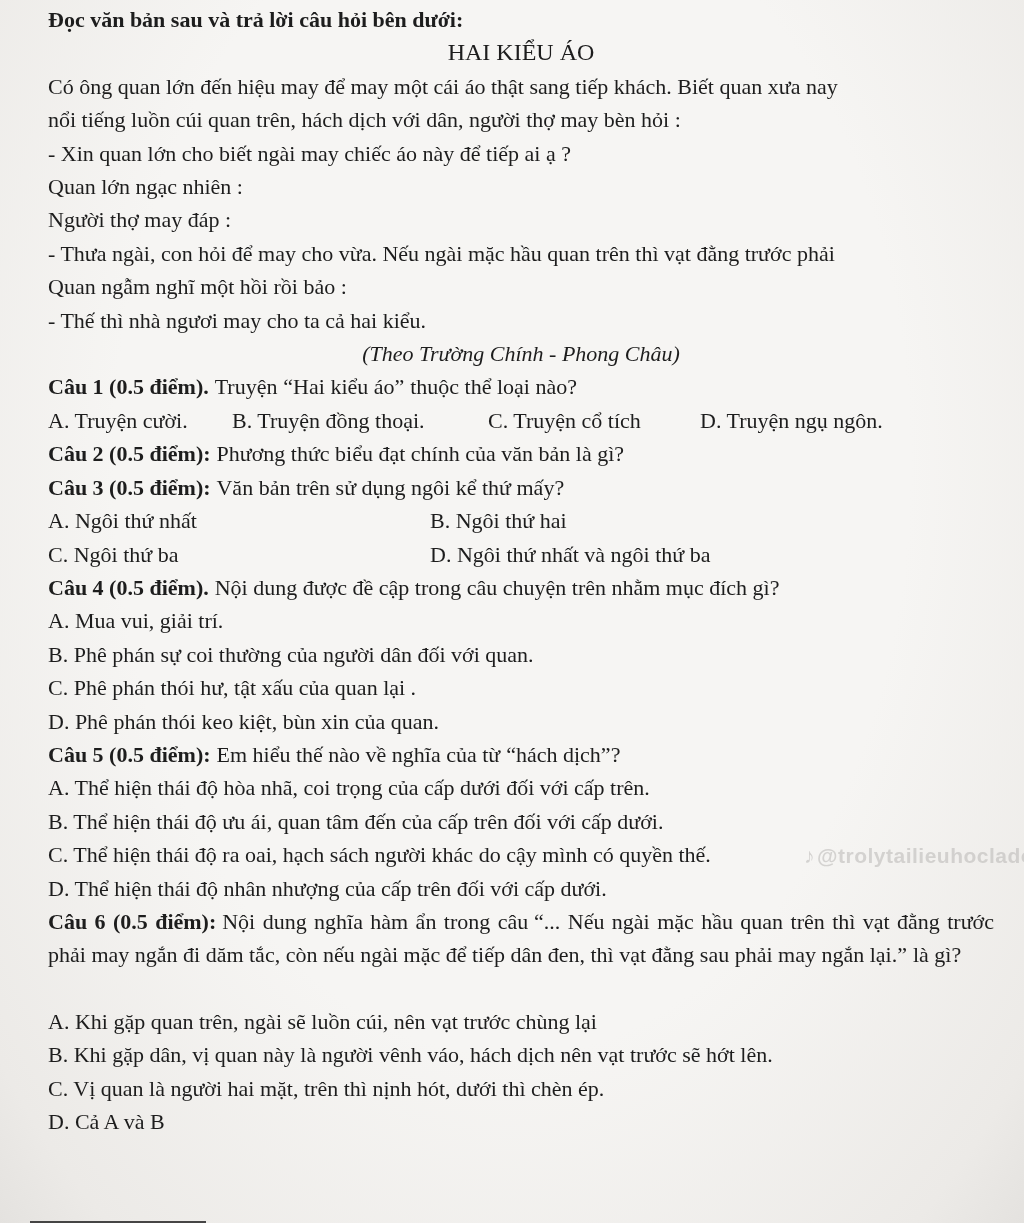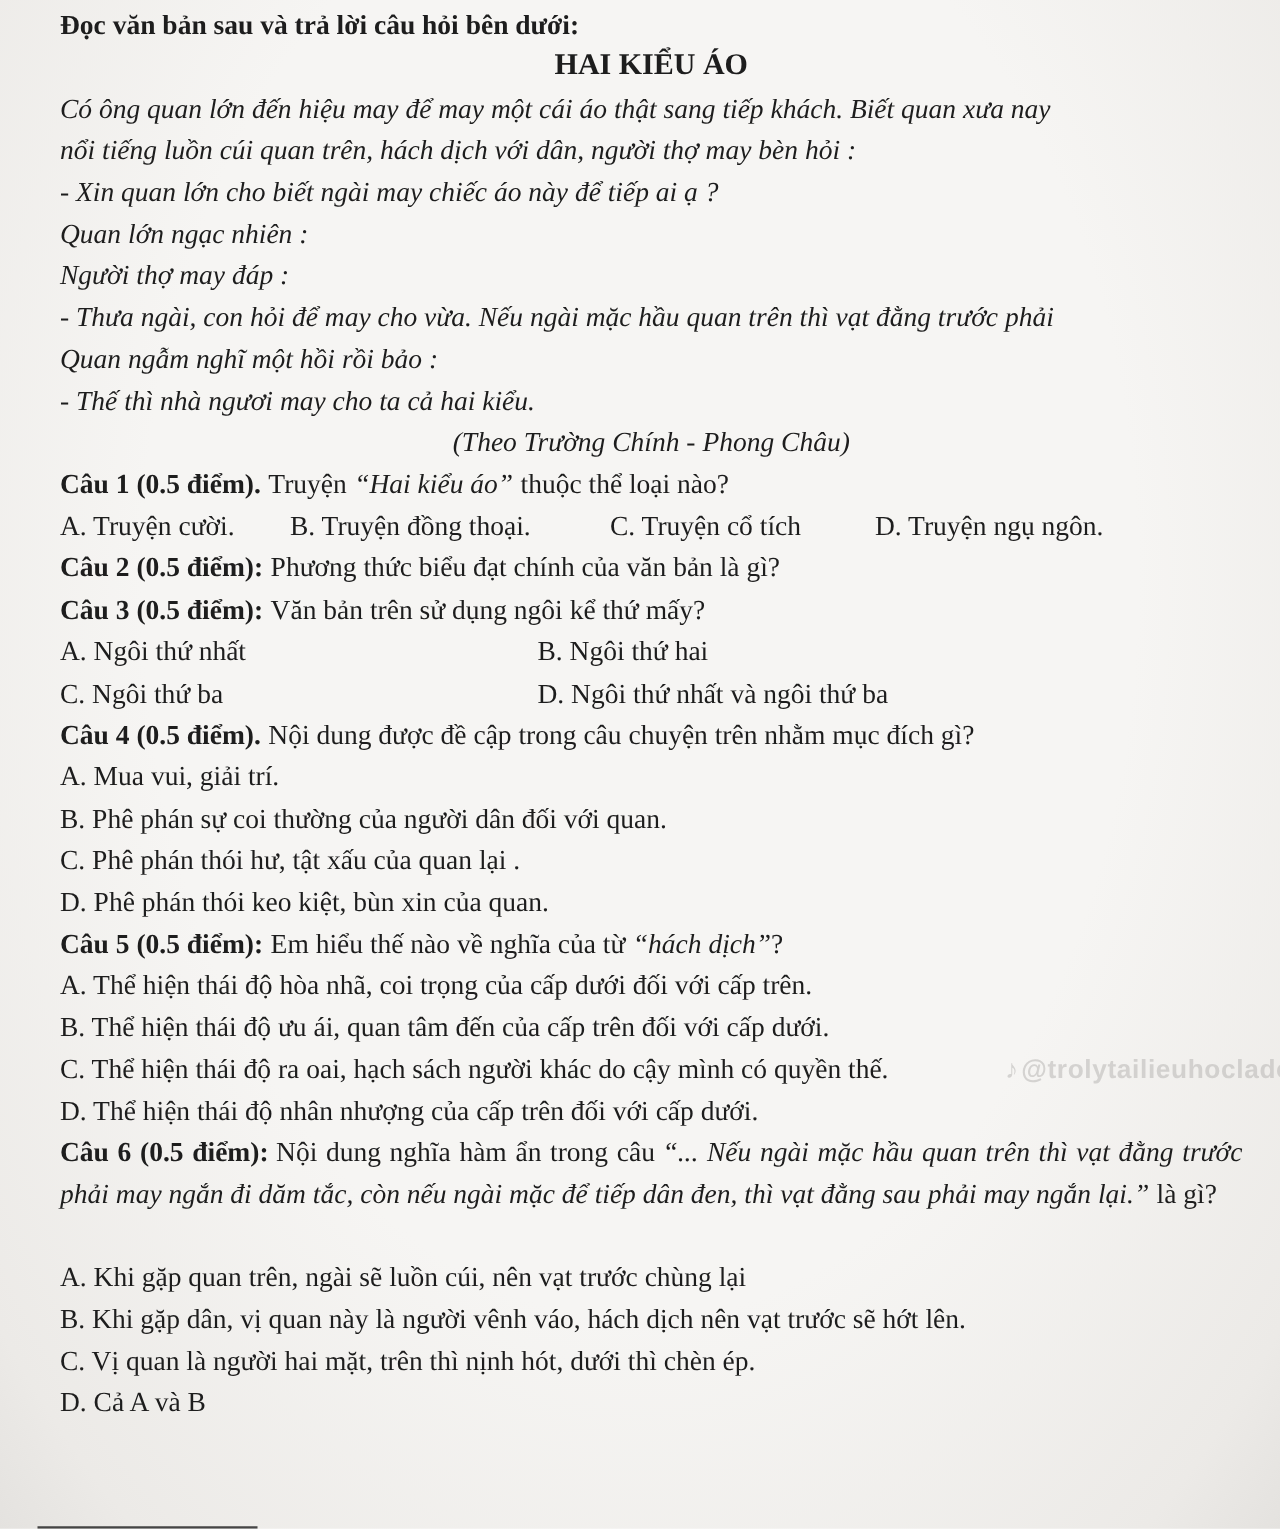"HAI KIỂU ÁO" .title-ln { font-weight: bold -> normal }
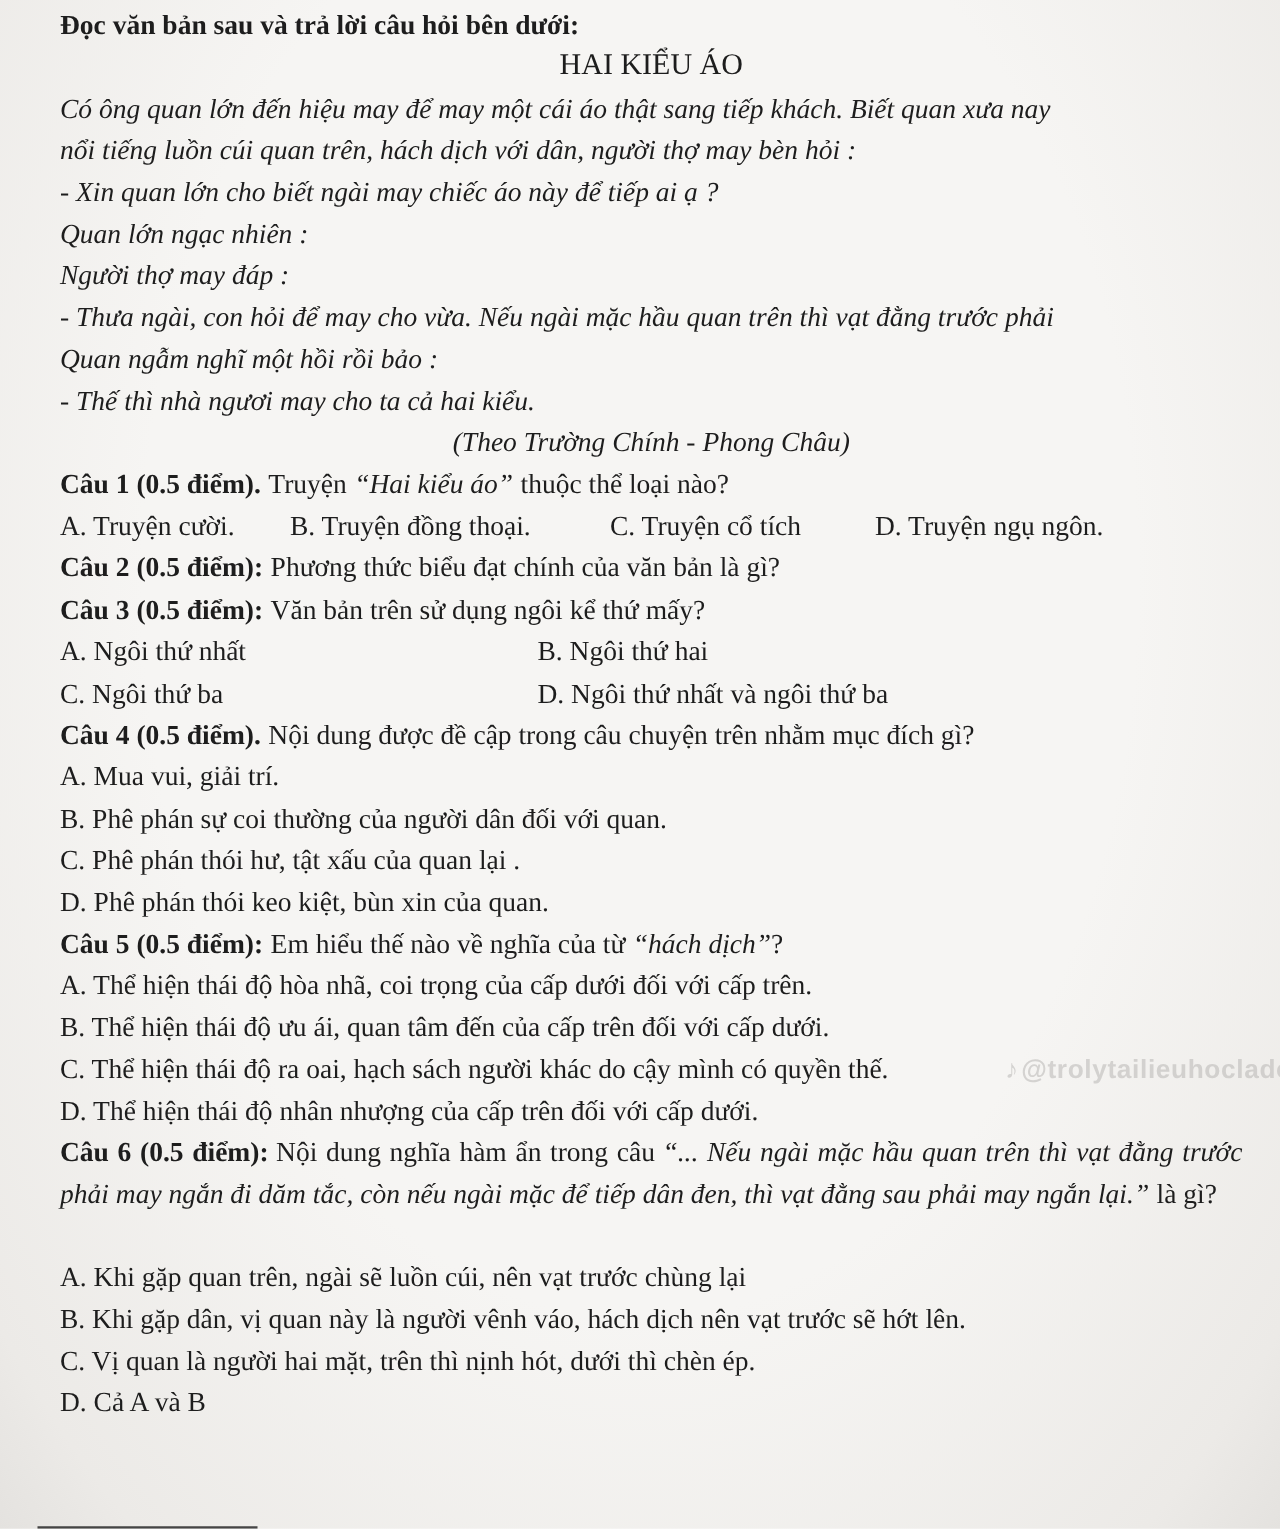"Có ông quan lớn đến" .i { font-style: italic -> none }
